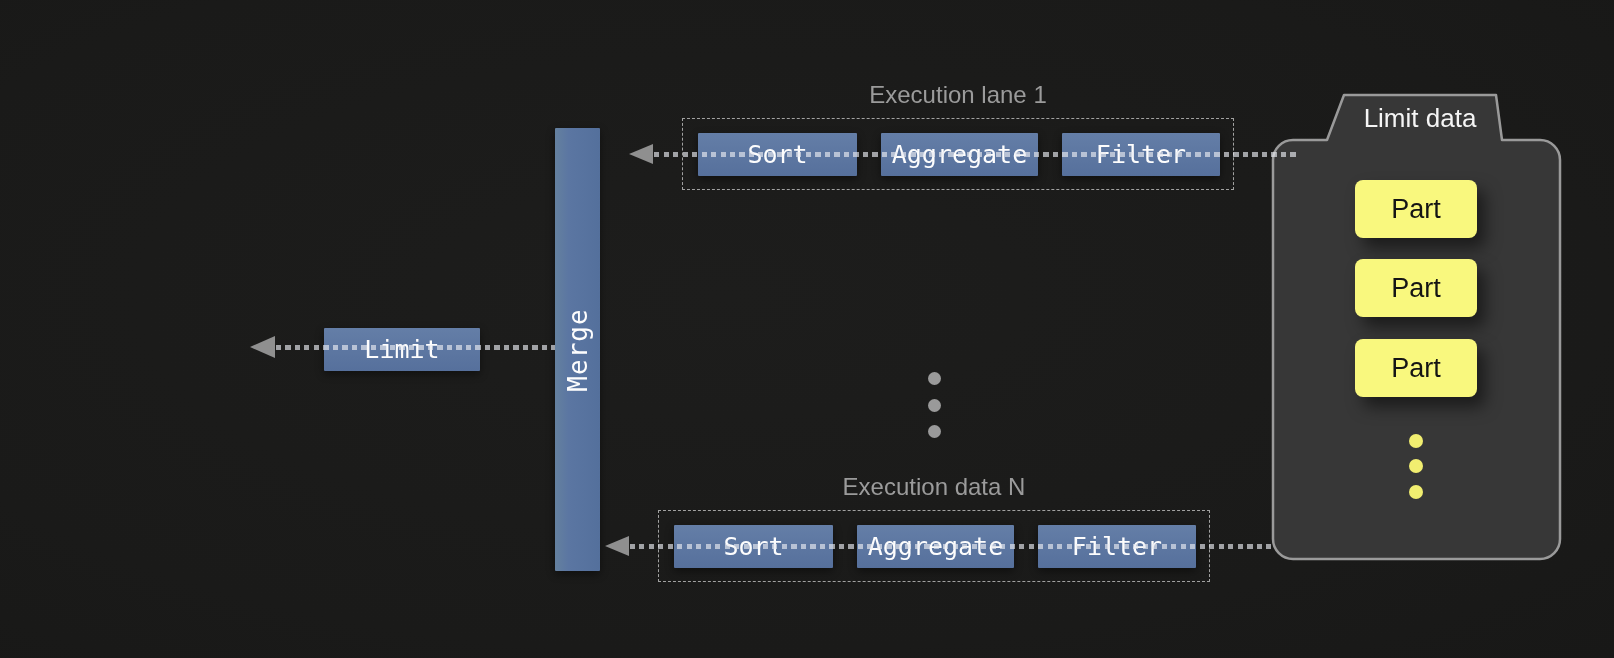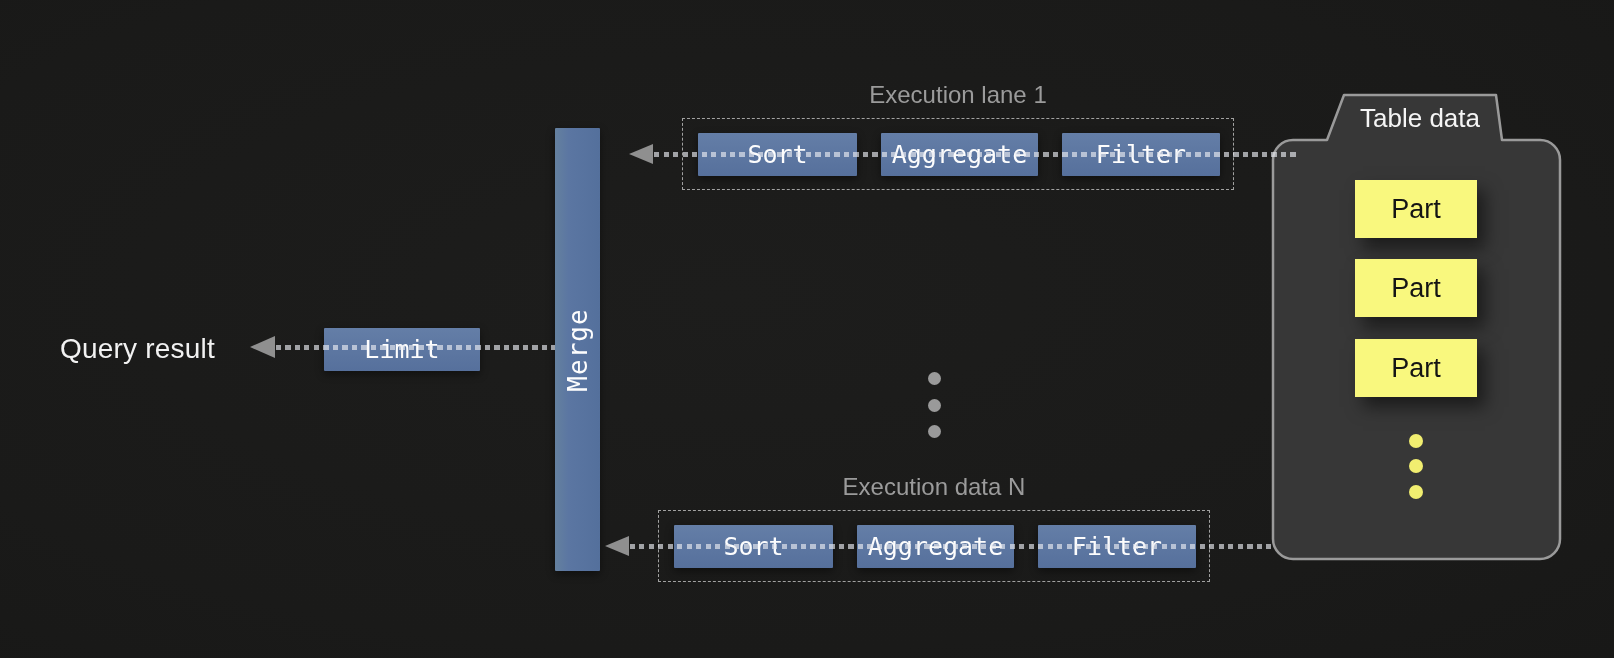"Table data" div.abs { text: Table -> Limit }
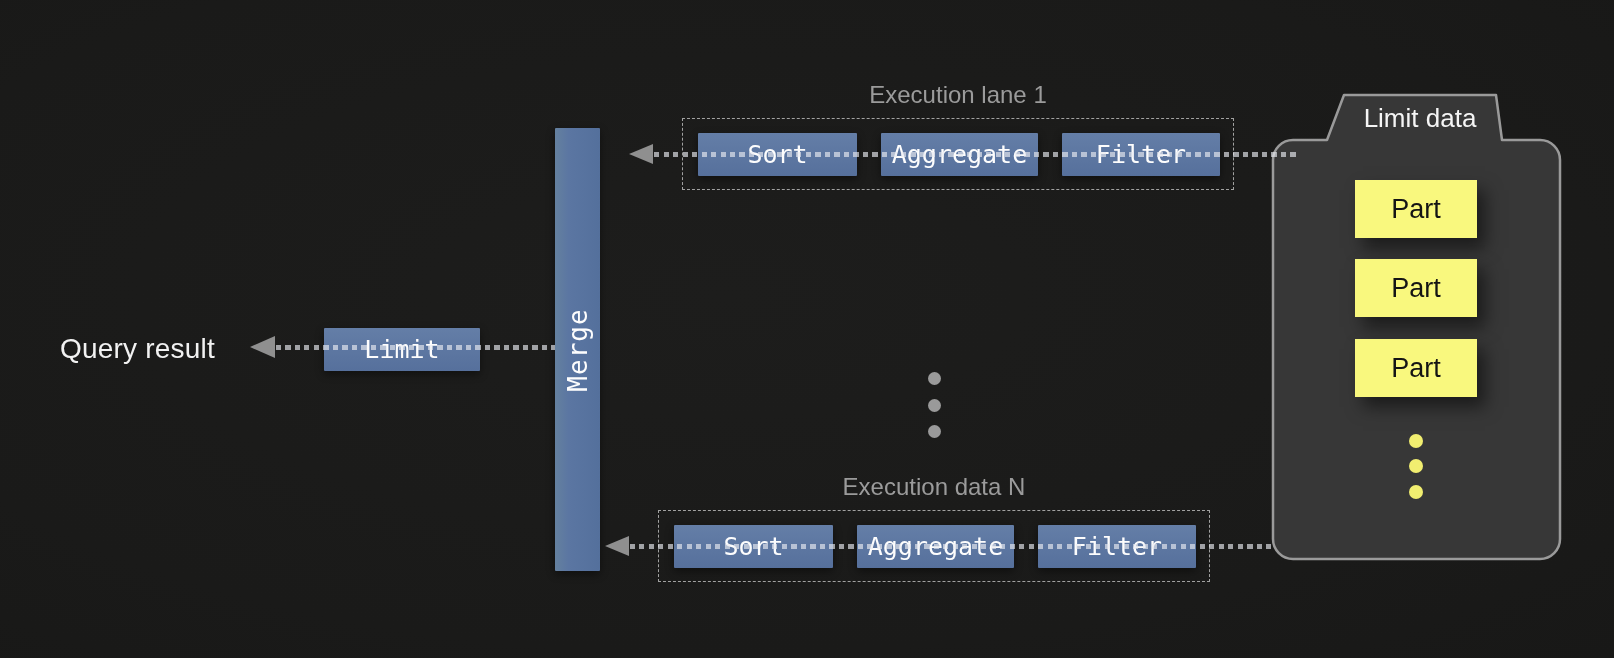"Part" .part-box { border-radius: 0 -> 8px }
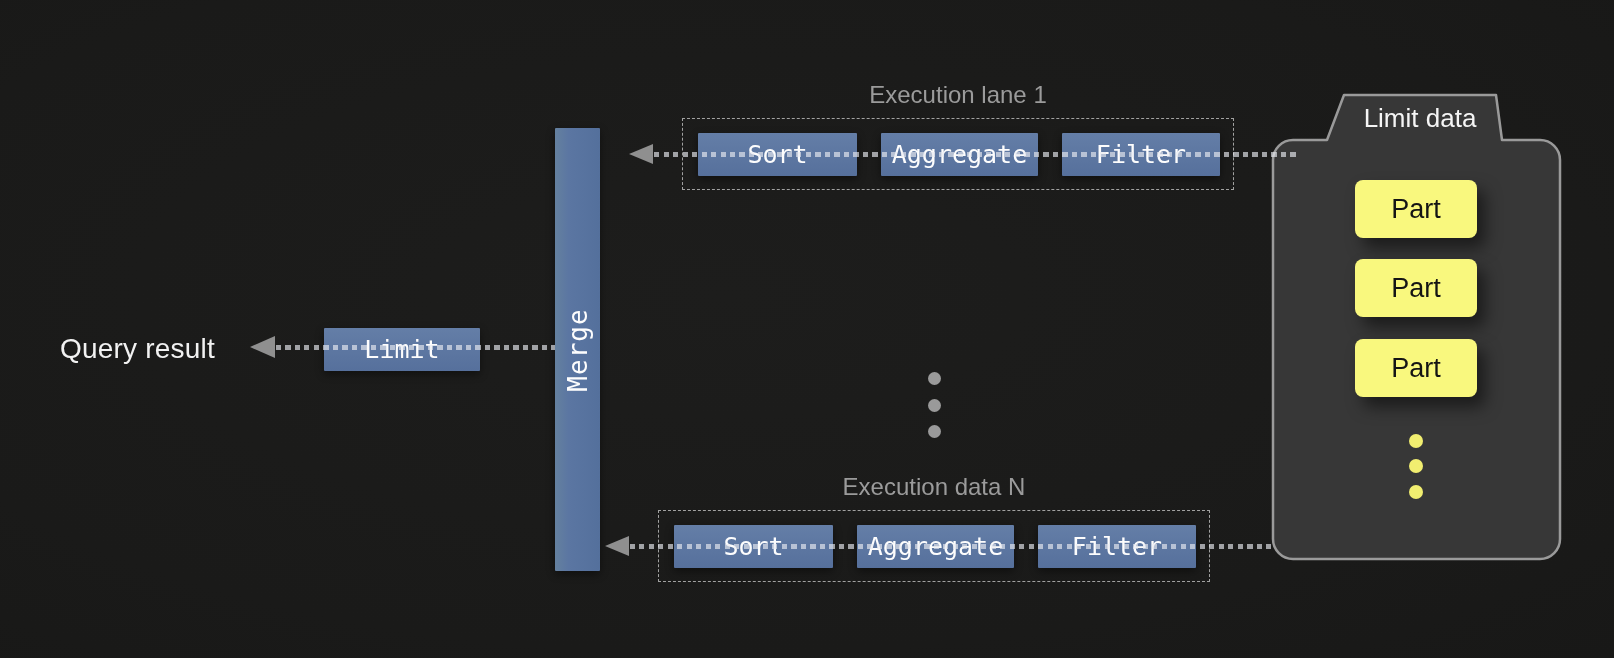"Query result" div.abs { html: <div>Query result</div> -> none }
